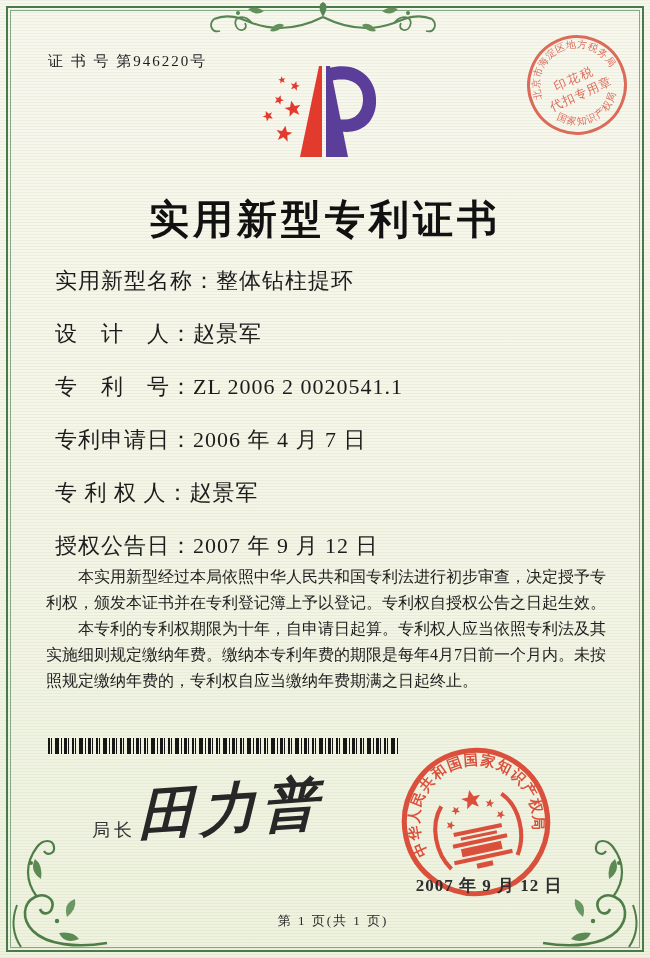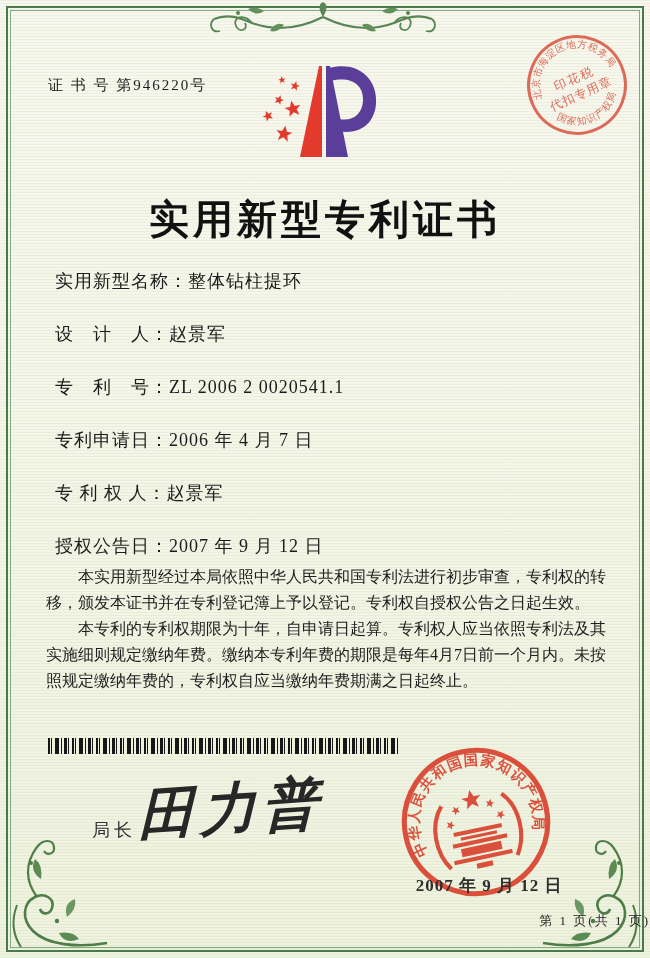"证 书 号 第946220号" .cert-number { top: 76px -> 52px }
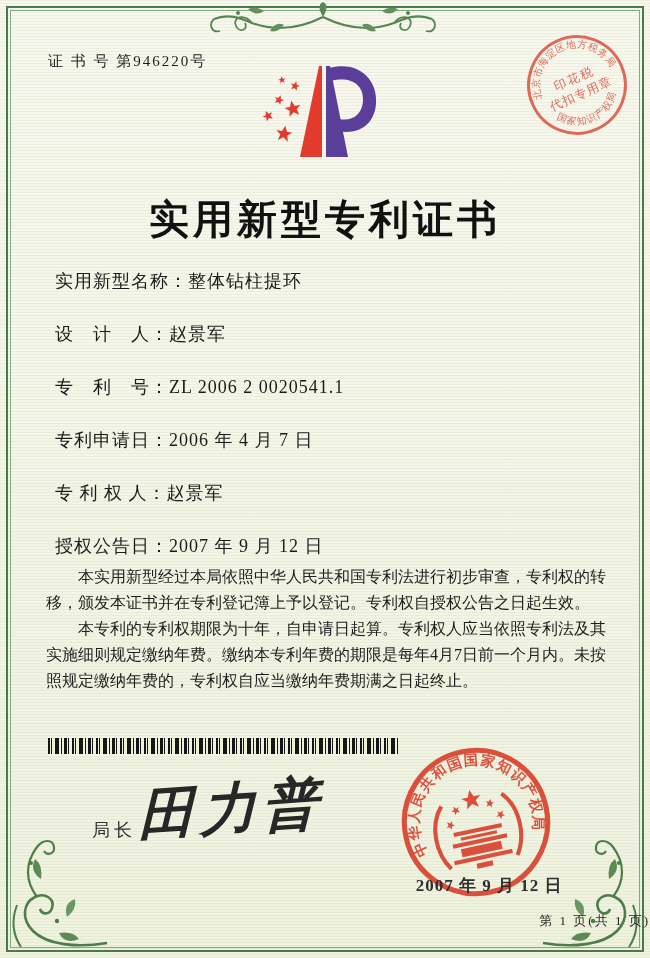"实用新型名称：整体钻柱提环" .field-row { font-size: 18px -> 22px }
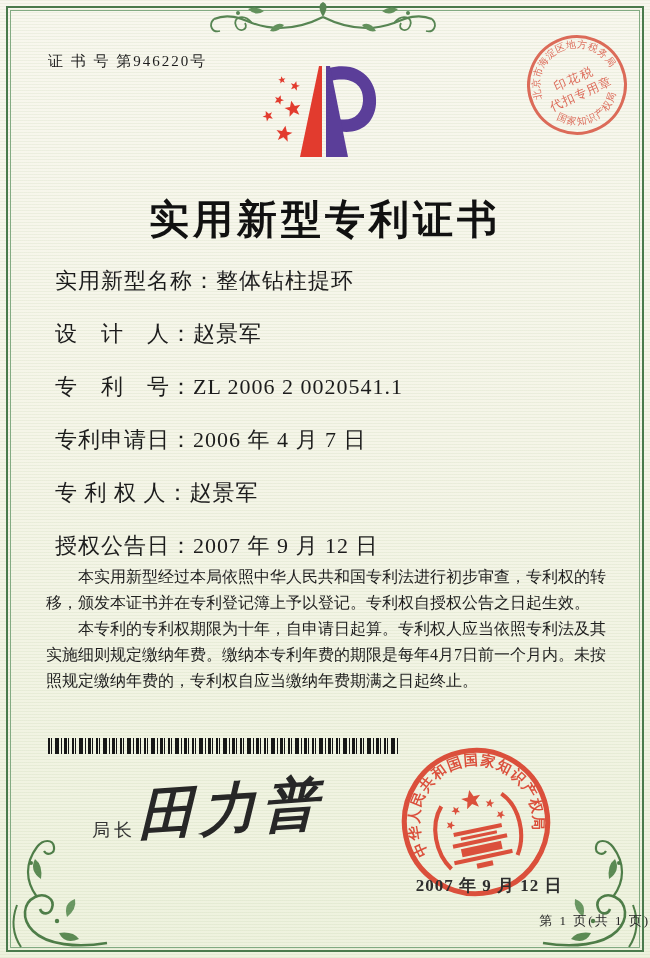"本实用新型经过本局依照中华人民共和国专利法进行初步审查，专利权的转移，颁发本证书" p { text: 专利权的转移 -> 决定授予专利权 }
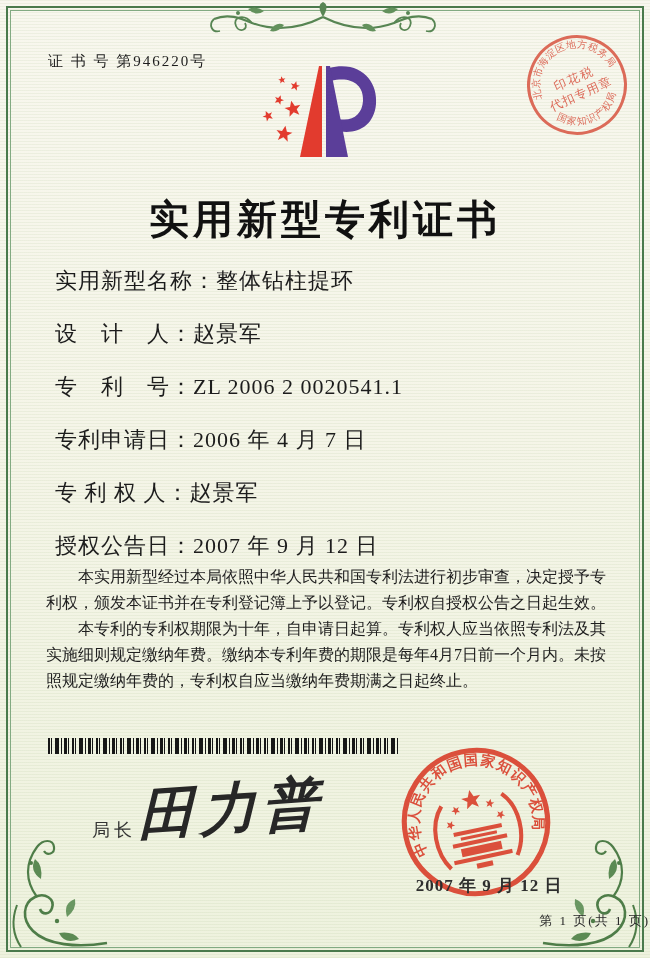"第 1 页(共 1 页)" .page-footer { text-align: right -> center }
